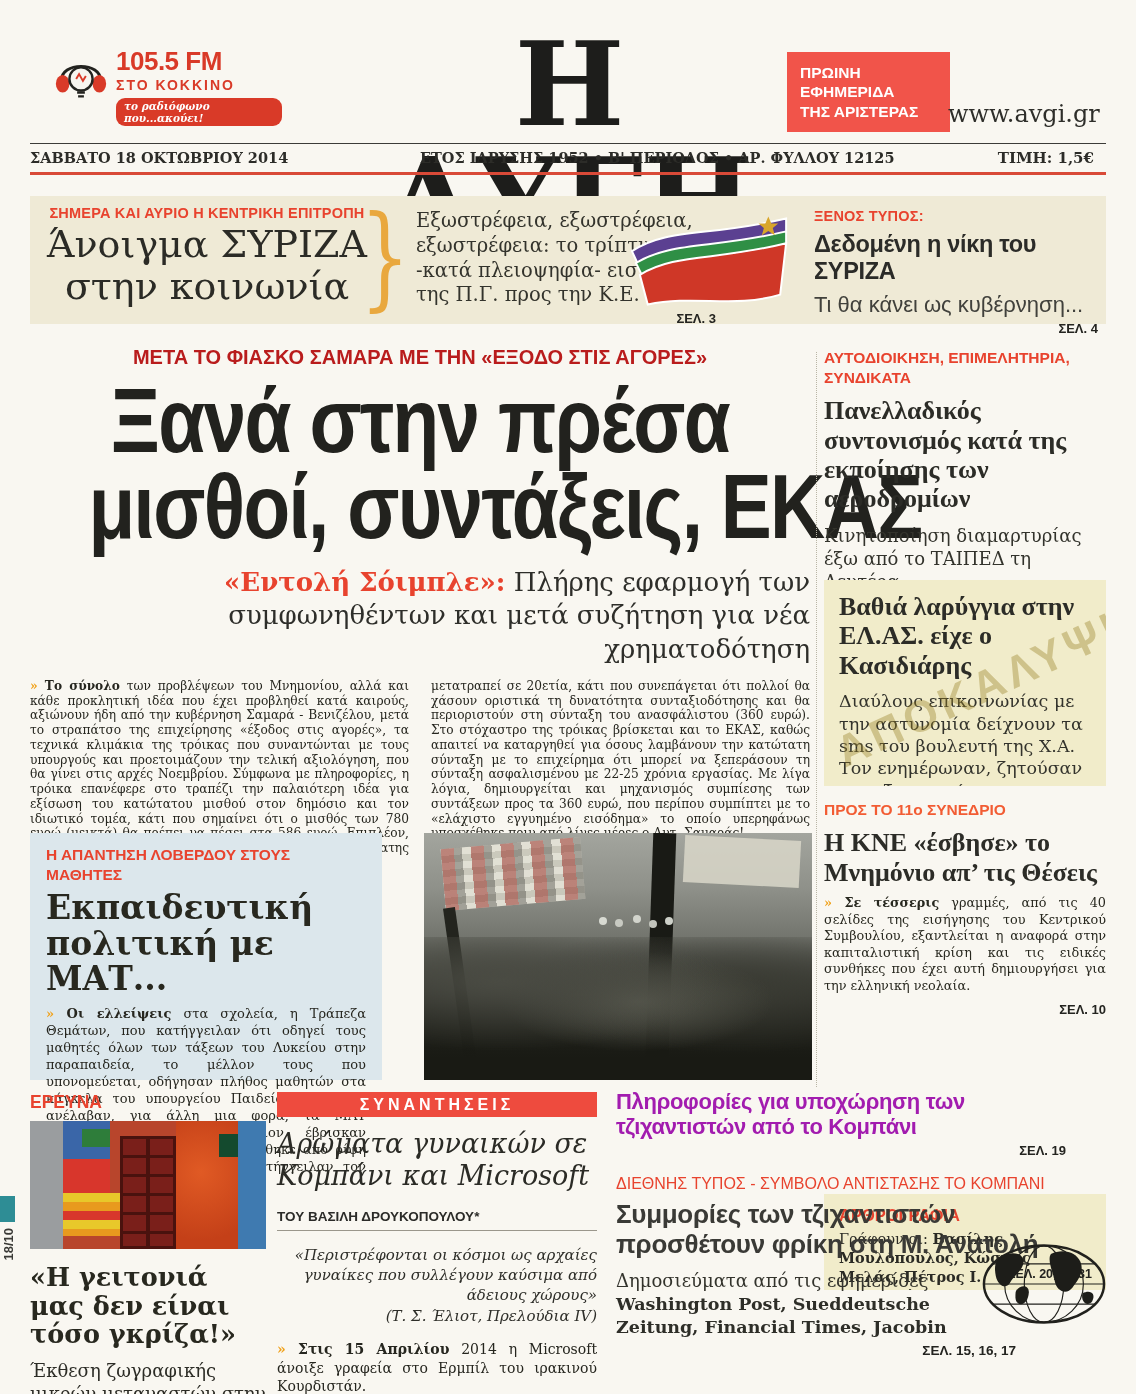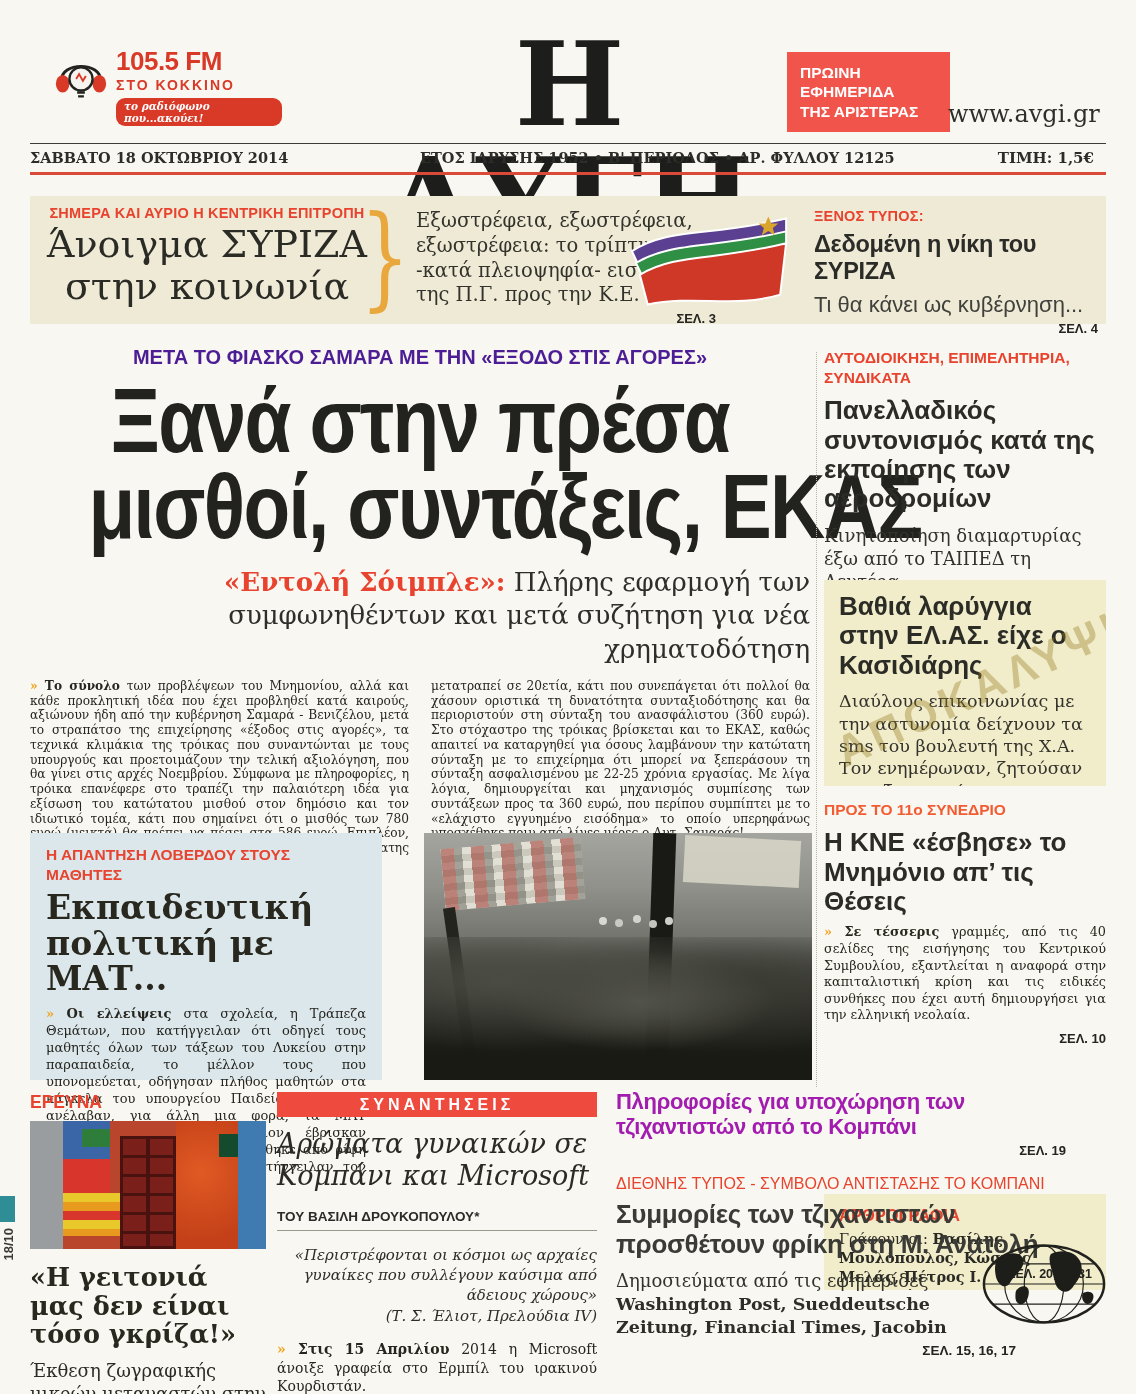"ΜΕΤΑ ΤΟ ΦΙΑΣΚΟ ΣΑΜΑΡΑ ΜΕ" .lead-kicker { color: #4c1d95 -> #b91c1c }
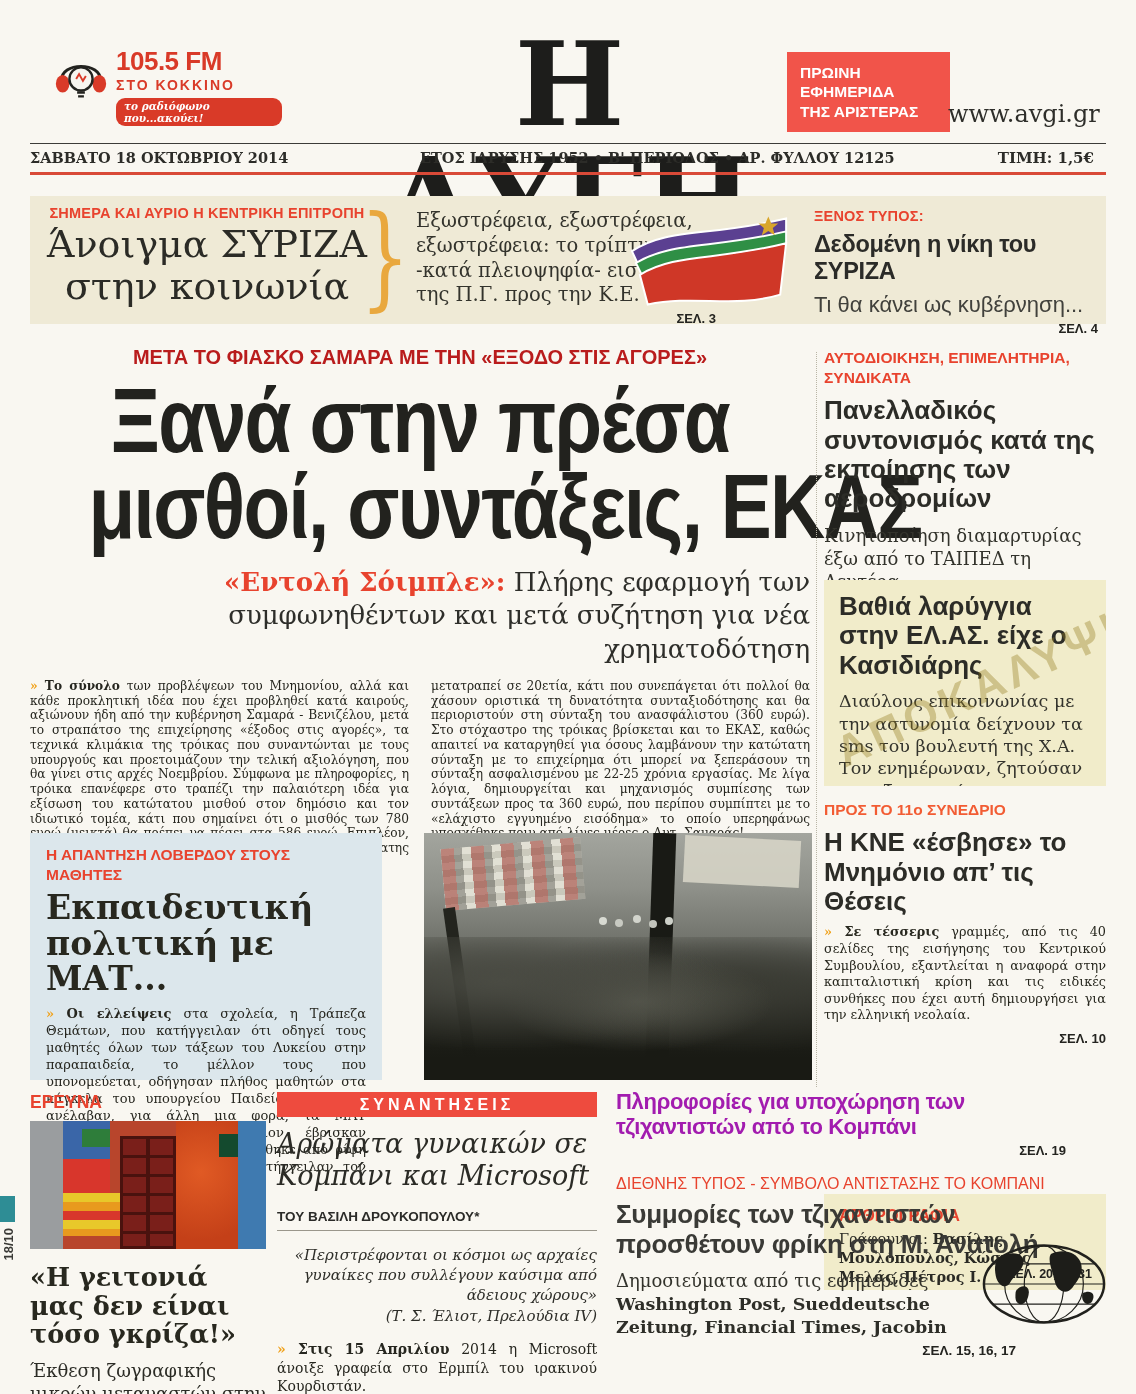"Πανελλαδικός συντονισμός κατά της" .rl-h { font-family: Liberation Sans, sans-serif -> Liberation Serif, serif }
